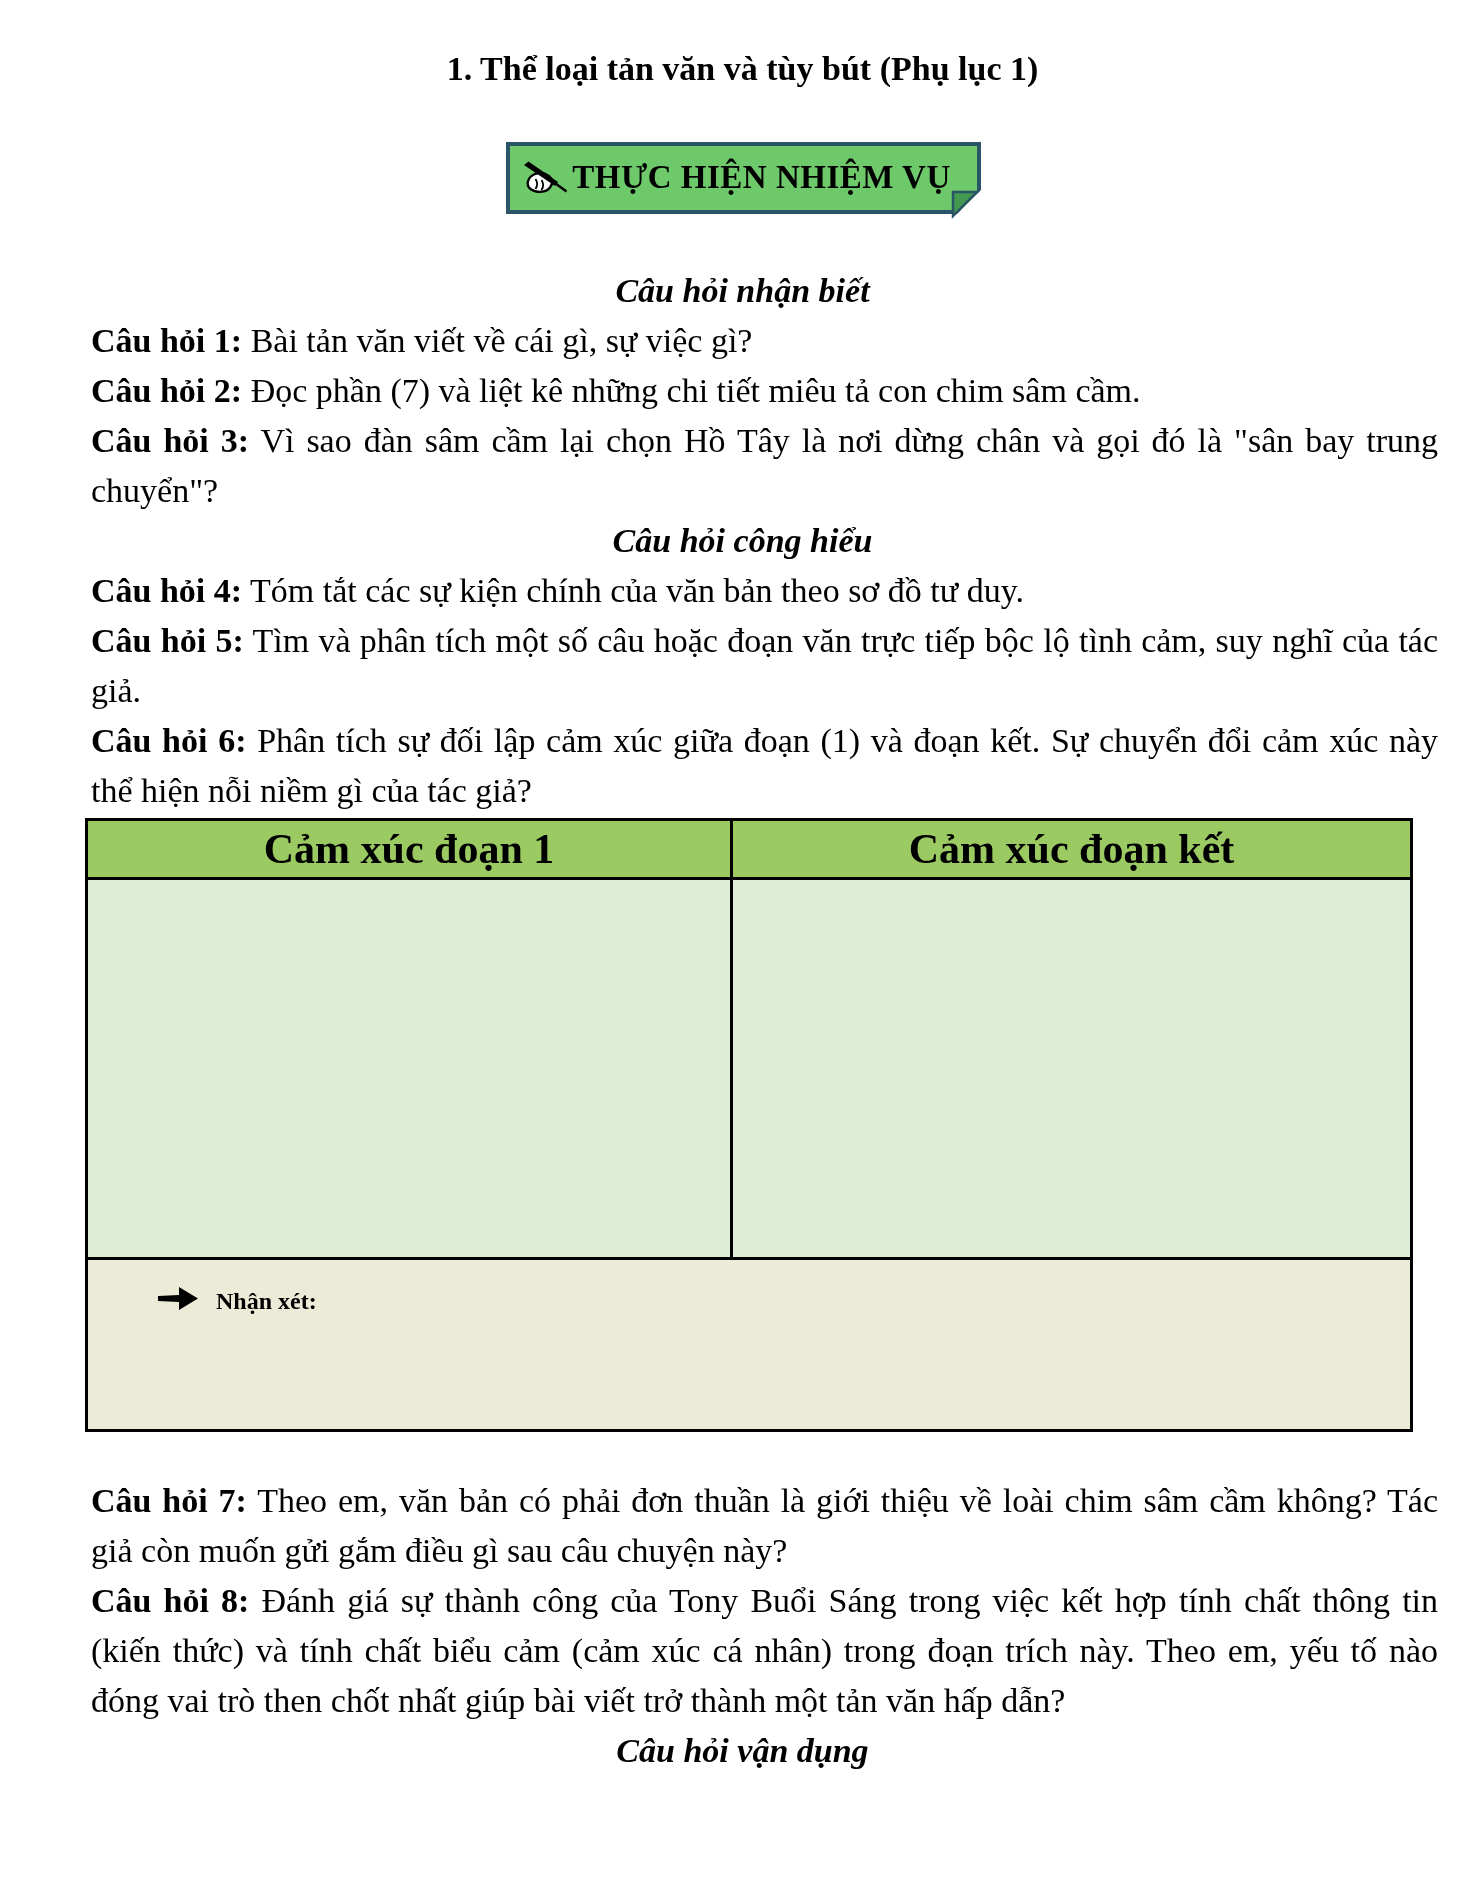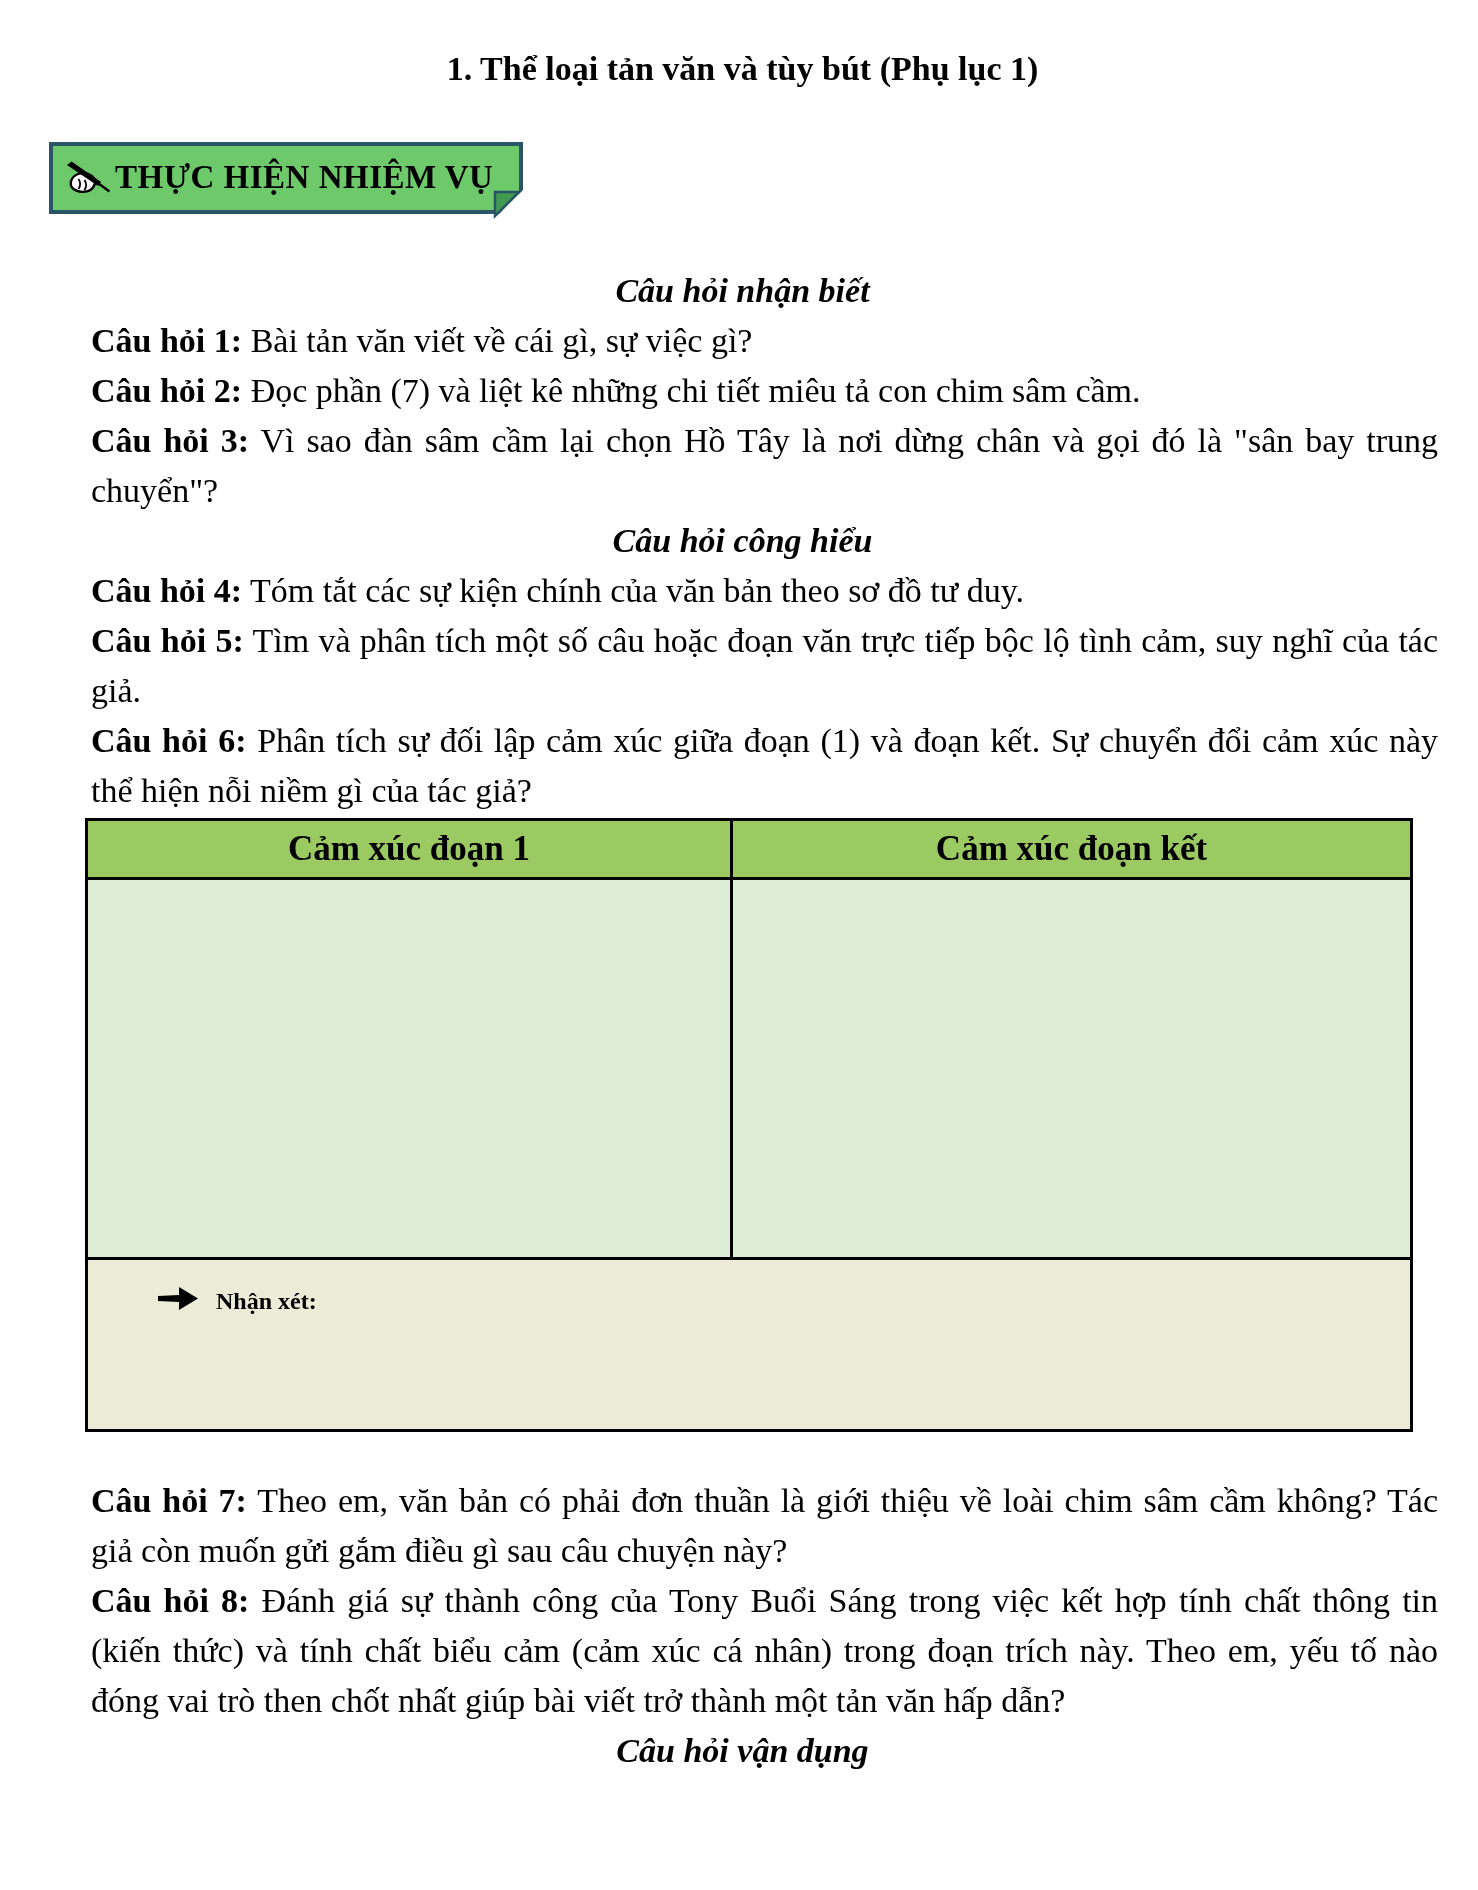"THỰC HIỆN NHIỆM VỤ" .banner-row { text-align: none -> center }
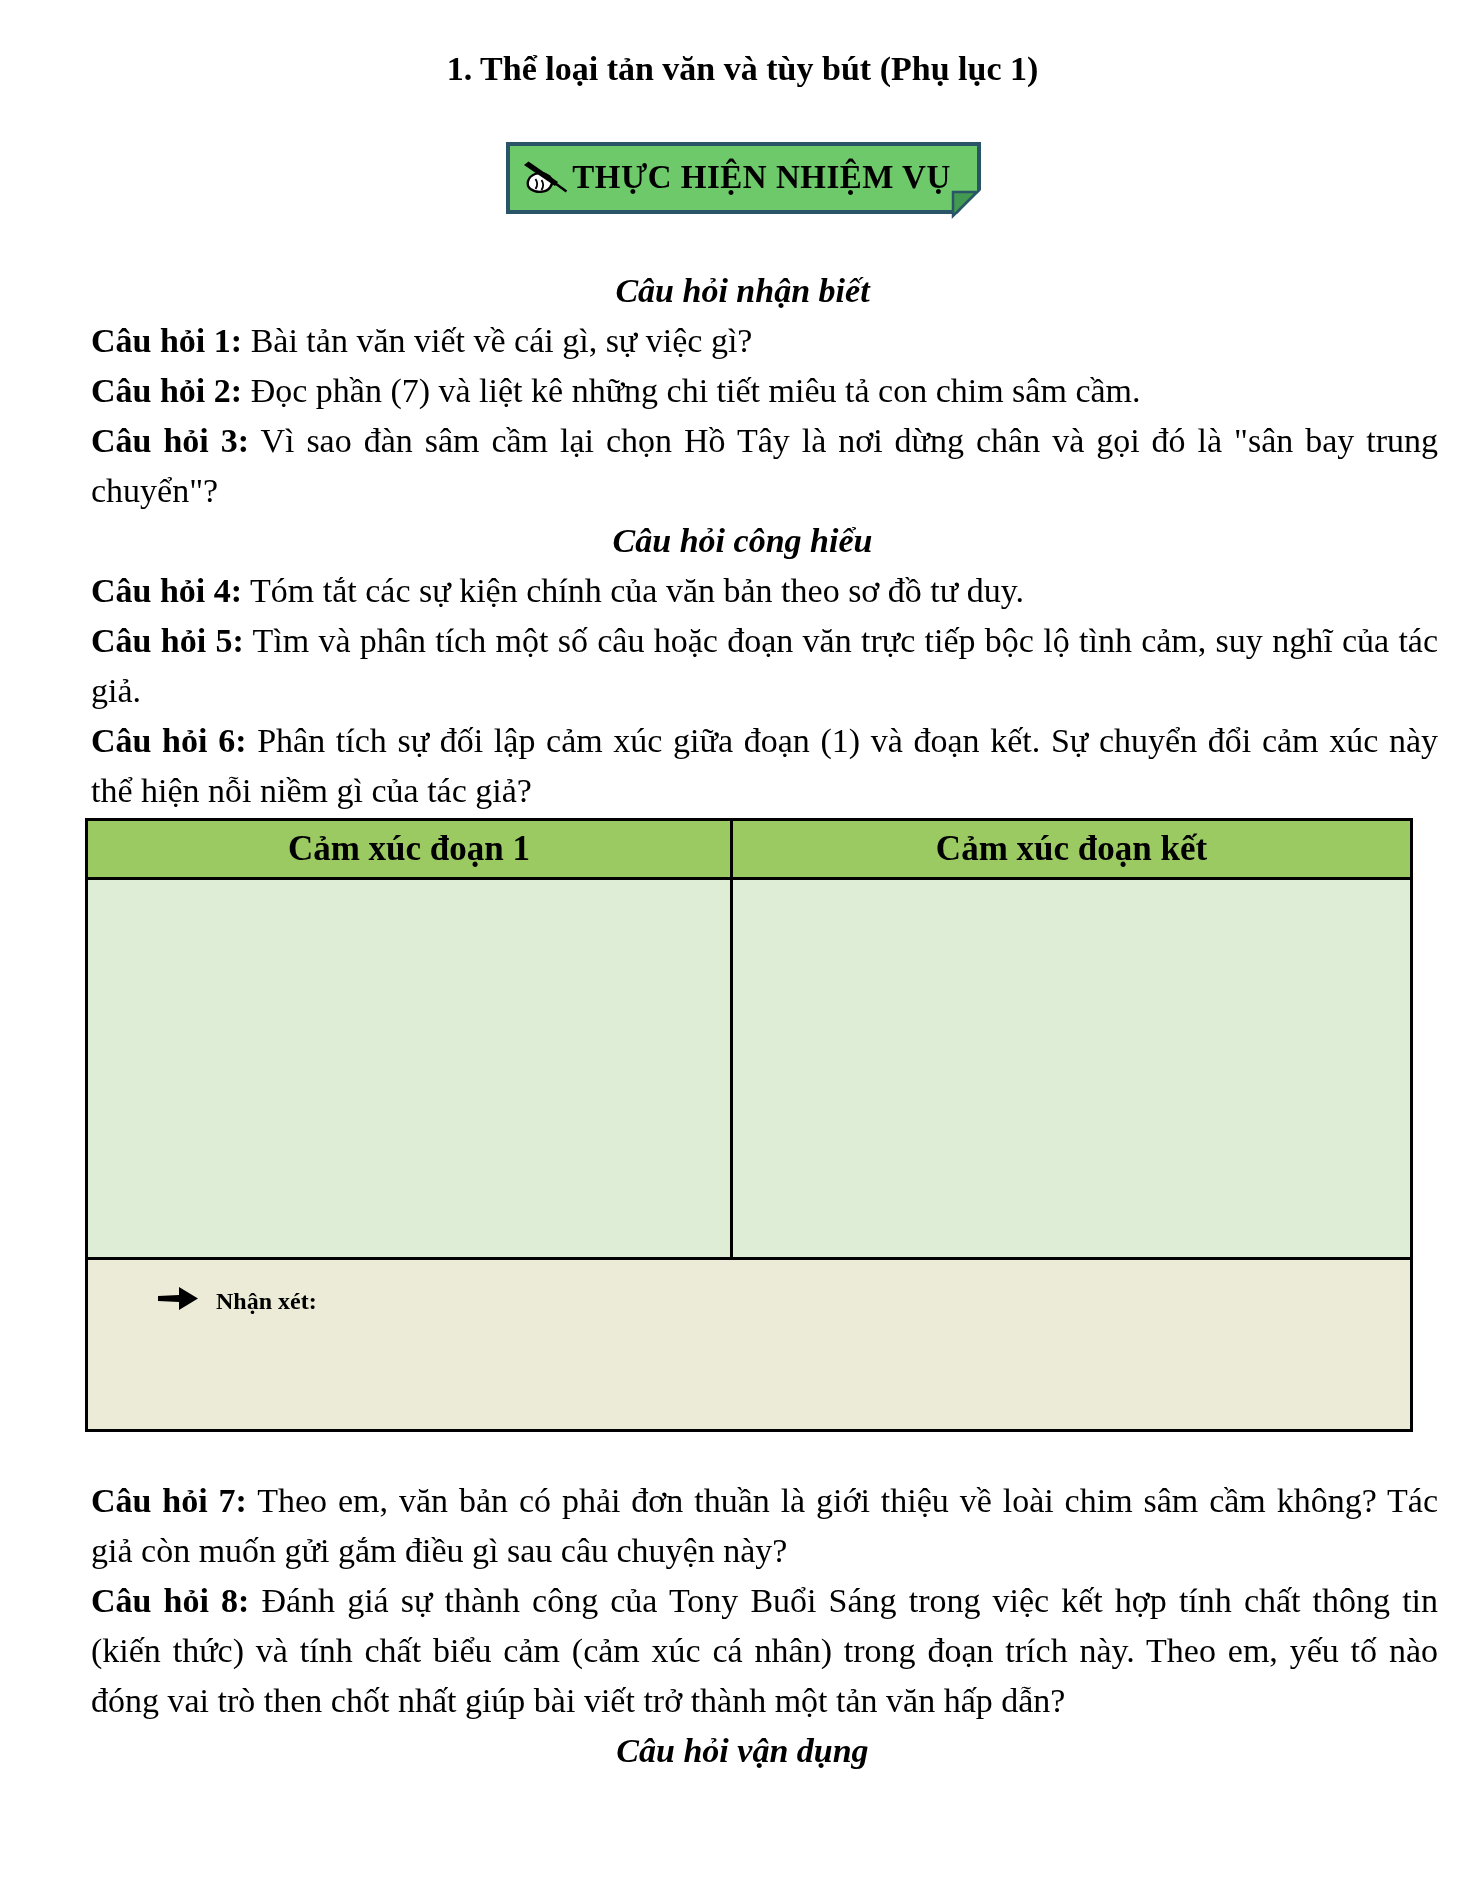"Cảm xúc đoạn 1" .emo-table th { font-size: 35px -> 42px }
